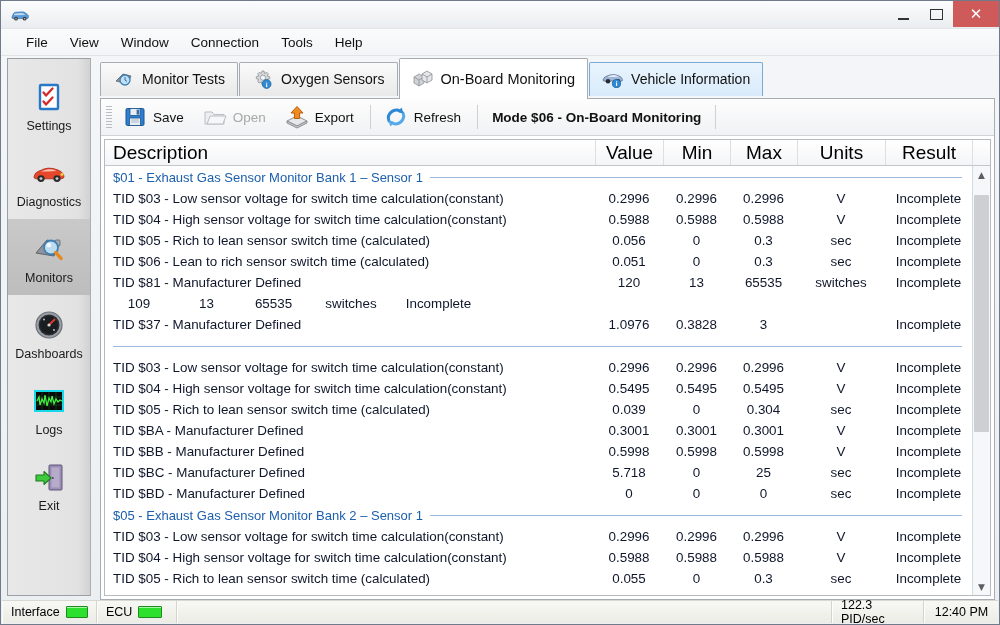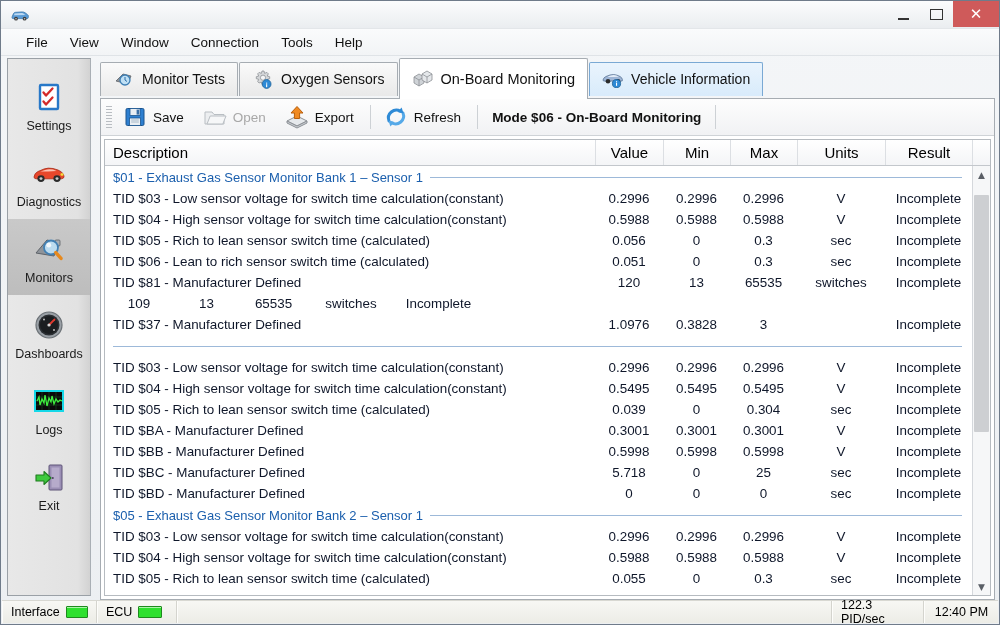"Description" .grid-head { font-size: 15px -> 19px }
